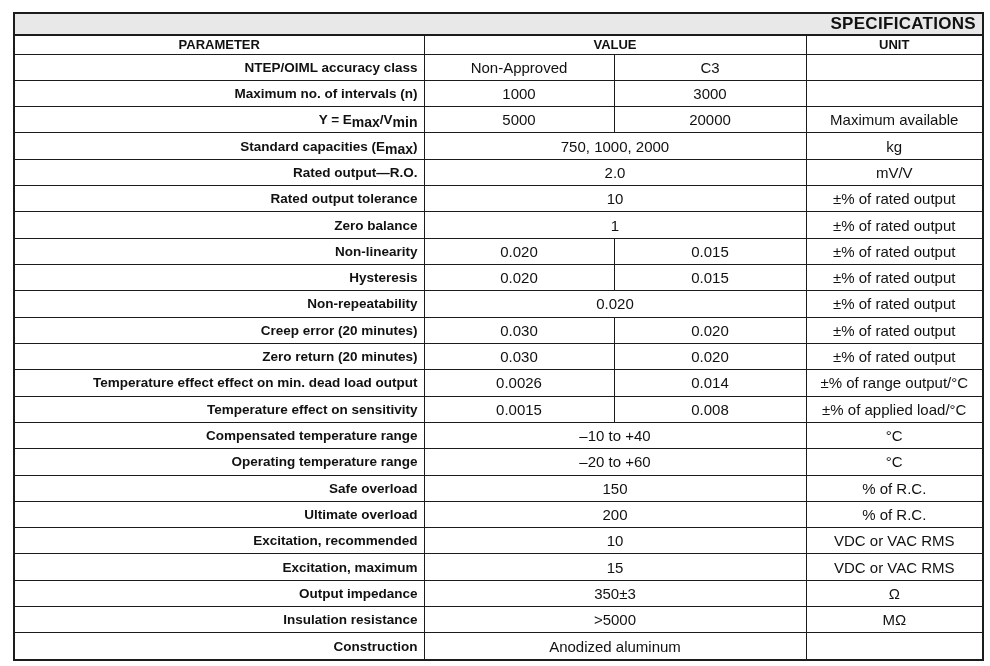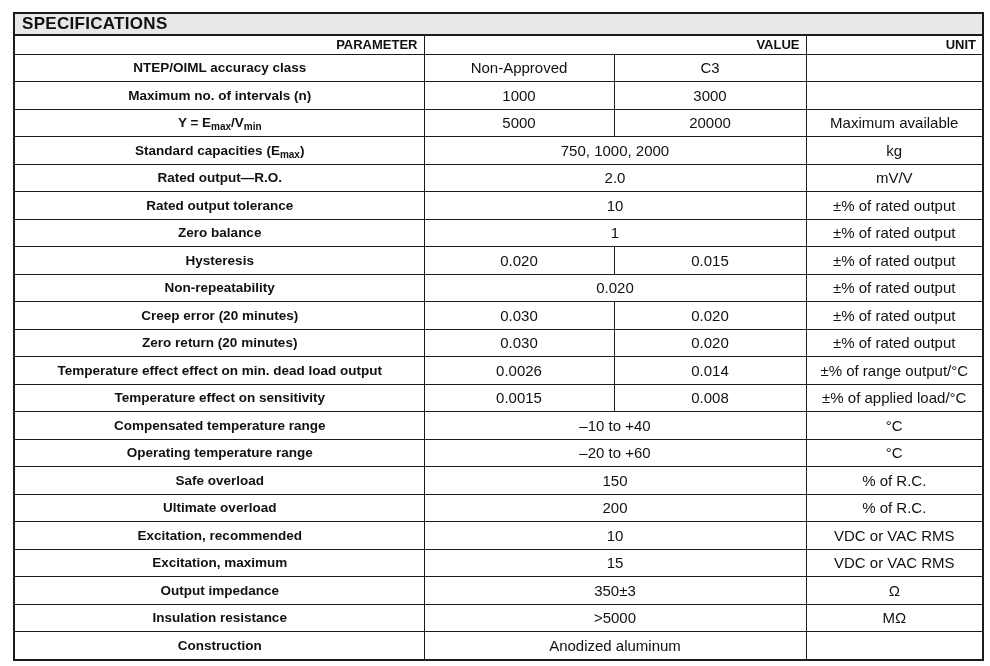"SPECIFICATIONS" tr.title-row th { text-align: left -> right }
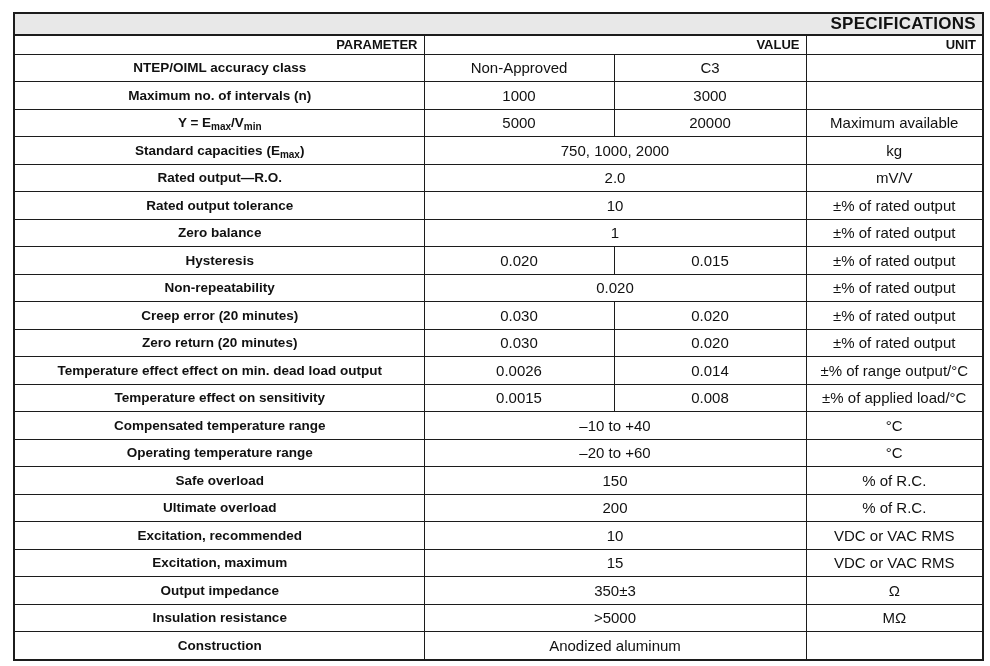"PARAMETER" tr.header-row th { text-align: right -> center }
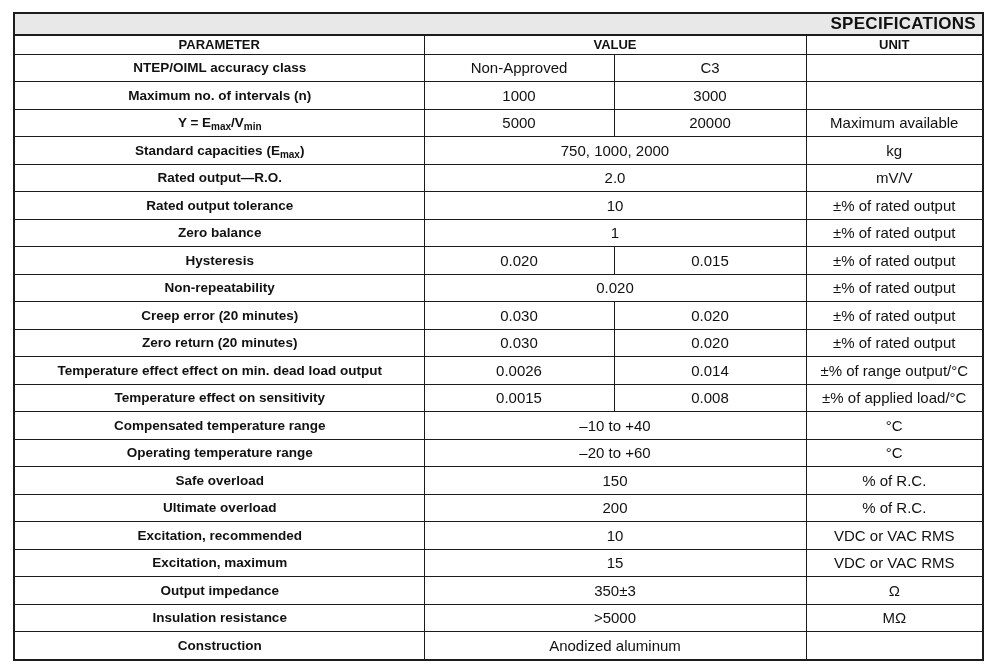"NTEP/OIML accuracy class" td.param { text-align: center -> right }
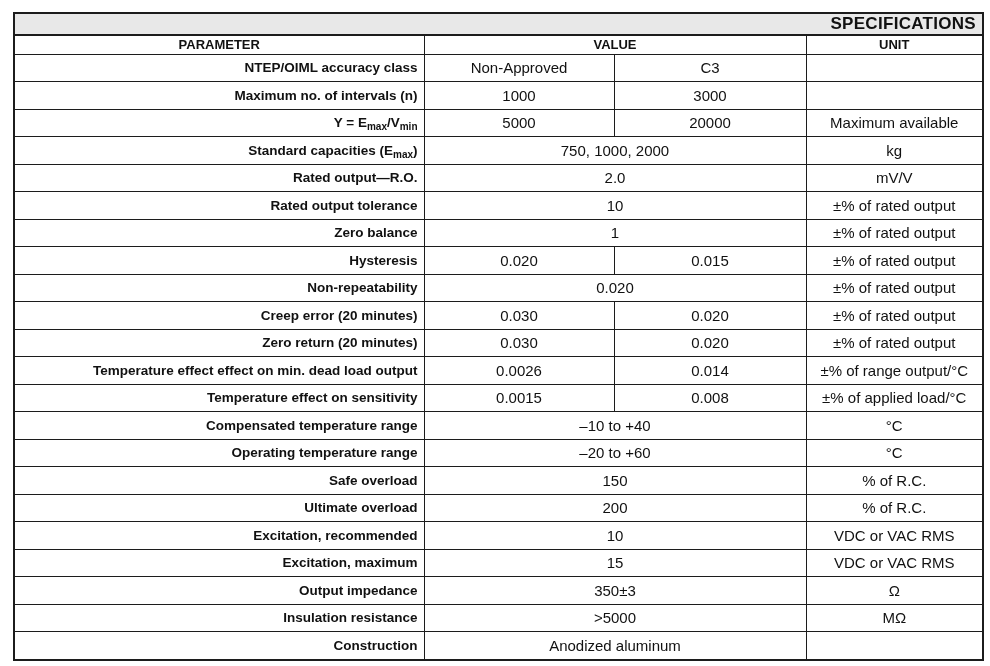"max" td.param sub { font-size: 10px -> 14px }
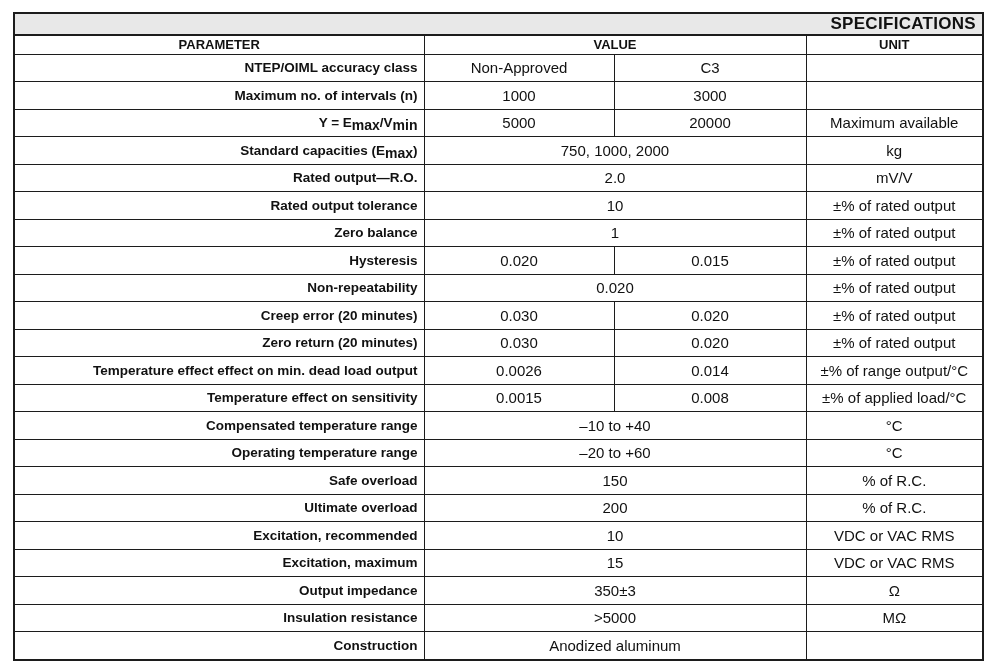"Non-linearity" tr { html: none -> <tr> <td>Non-linearity</td> <td>0.020</td> <td>0.015</td> <td>±% of rated output</td> </tr> }
